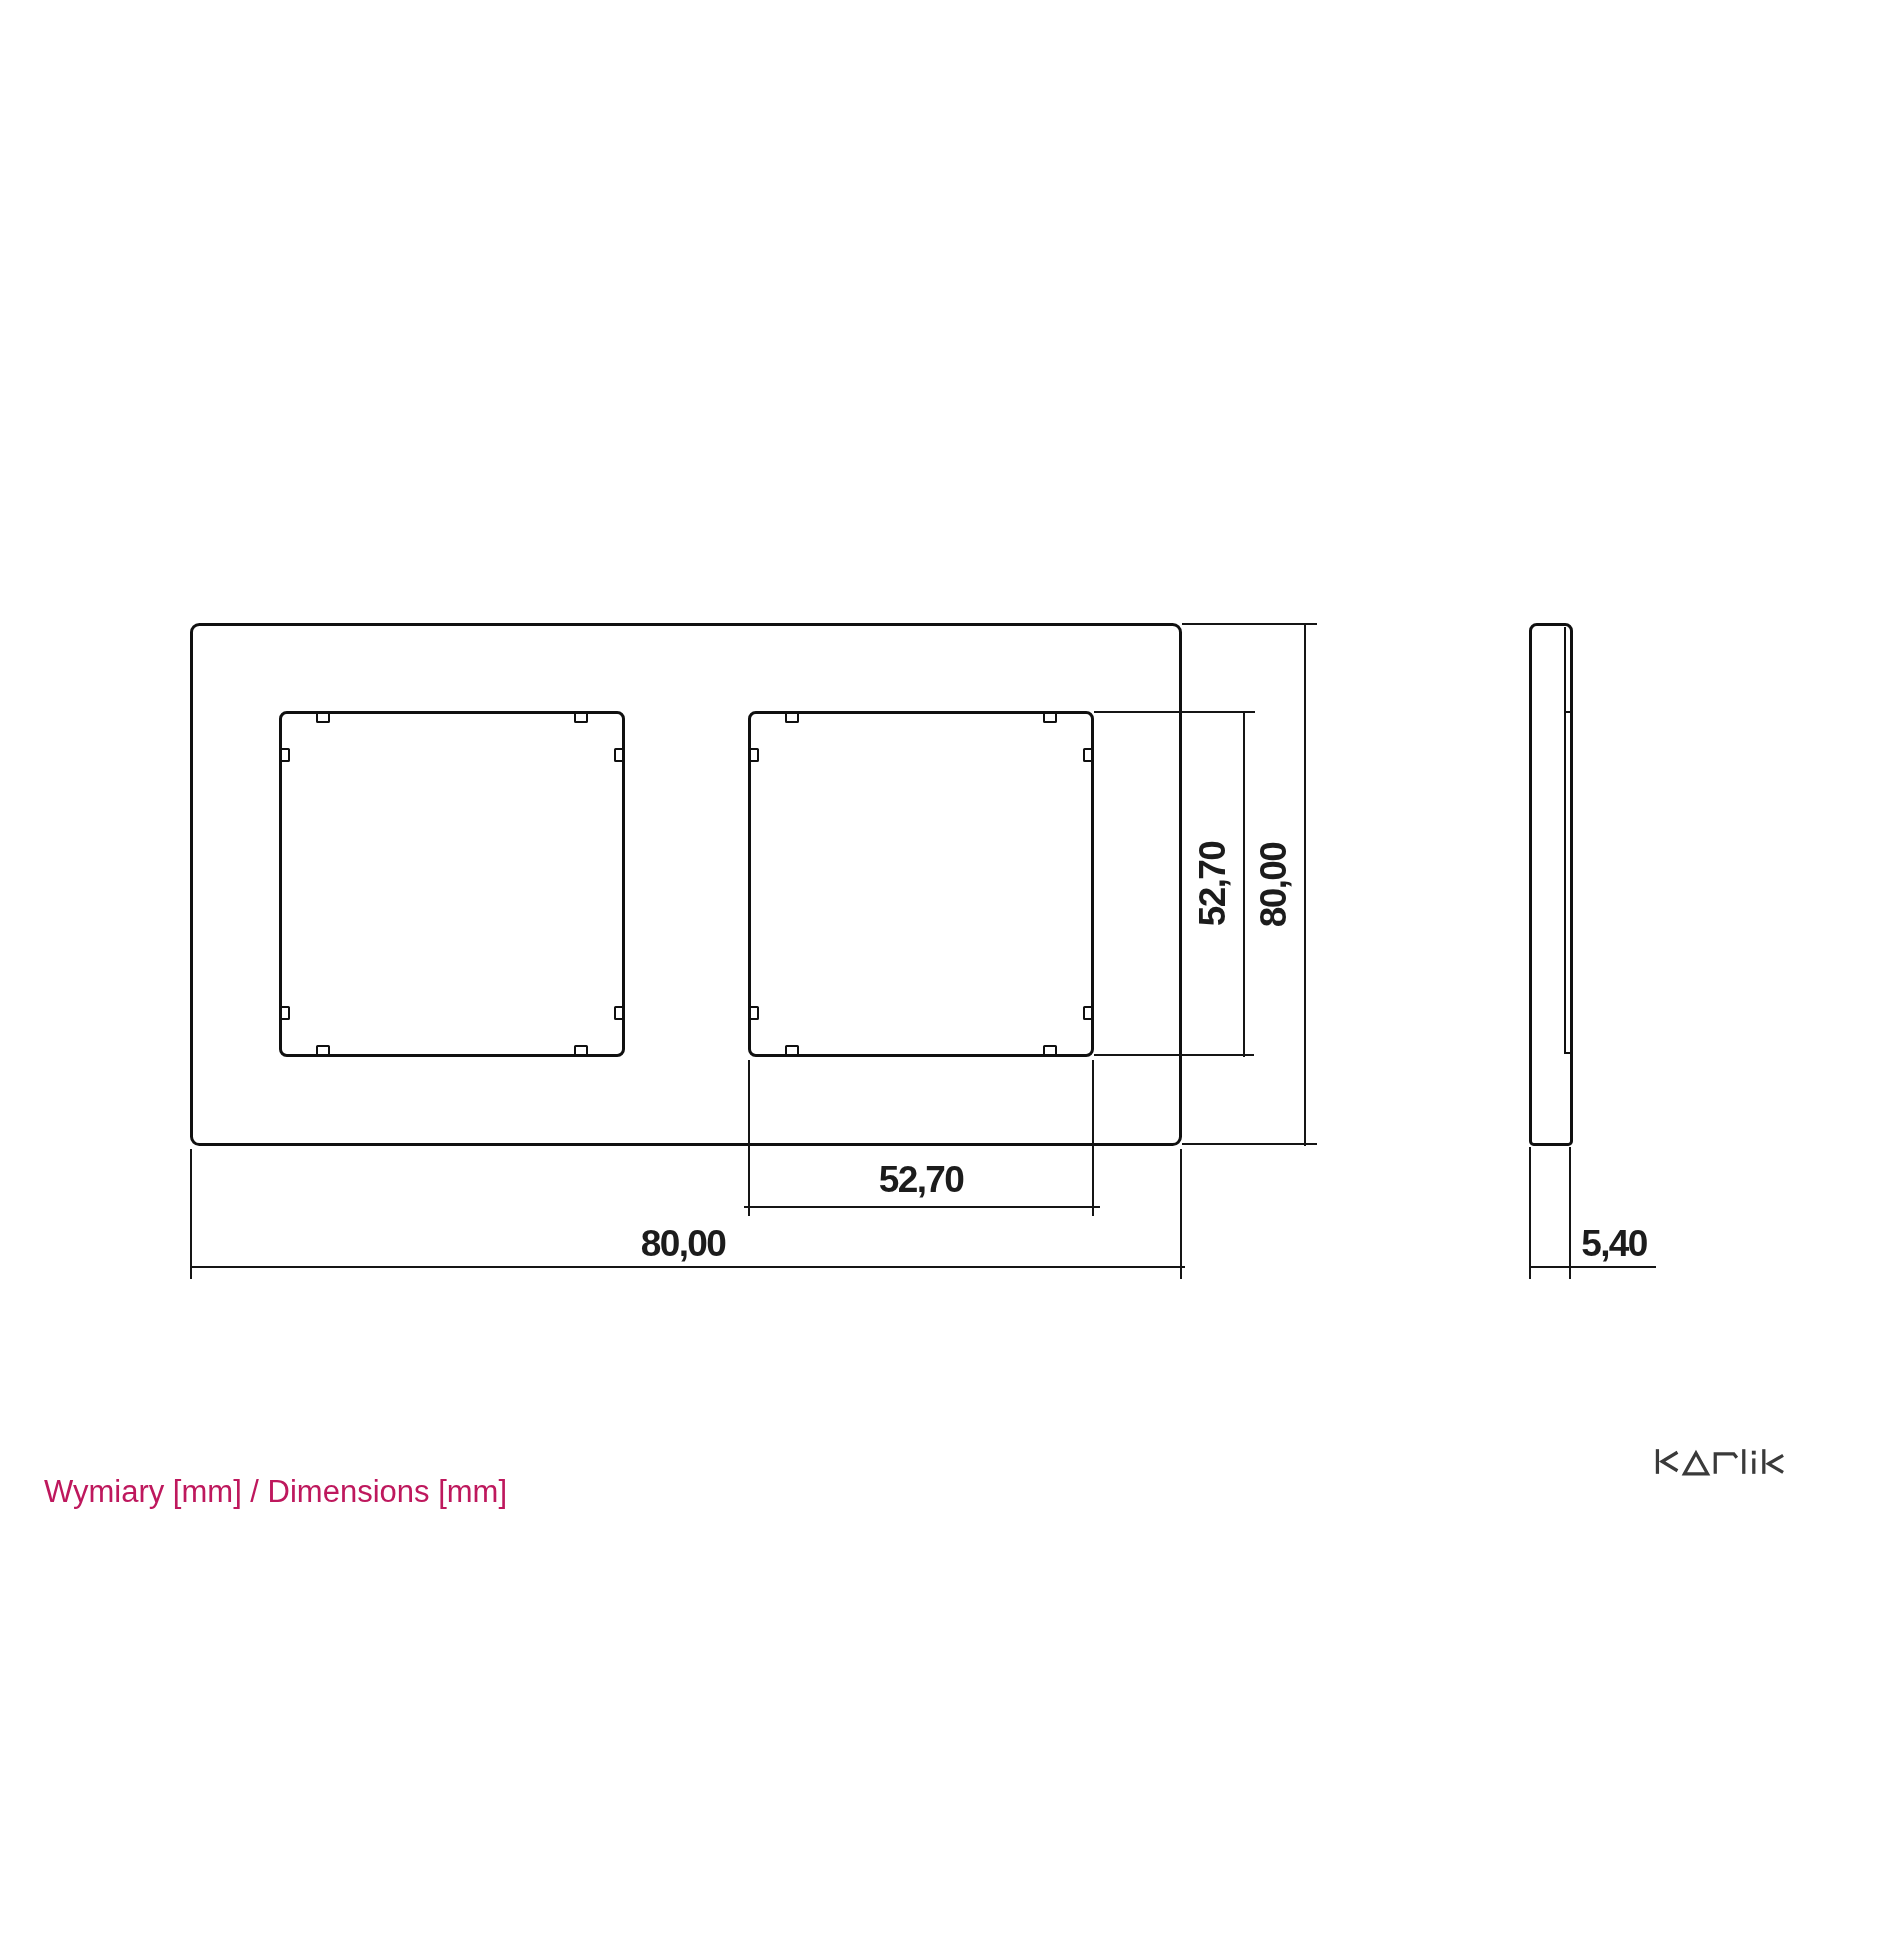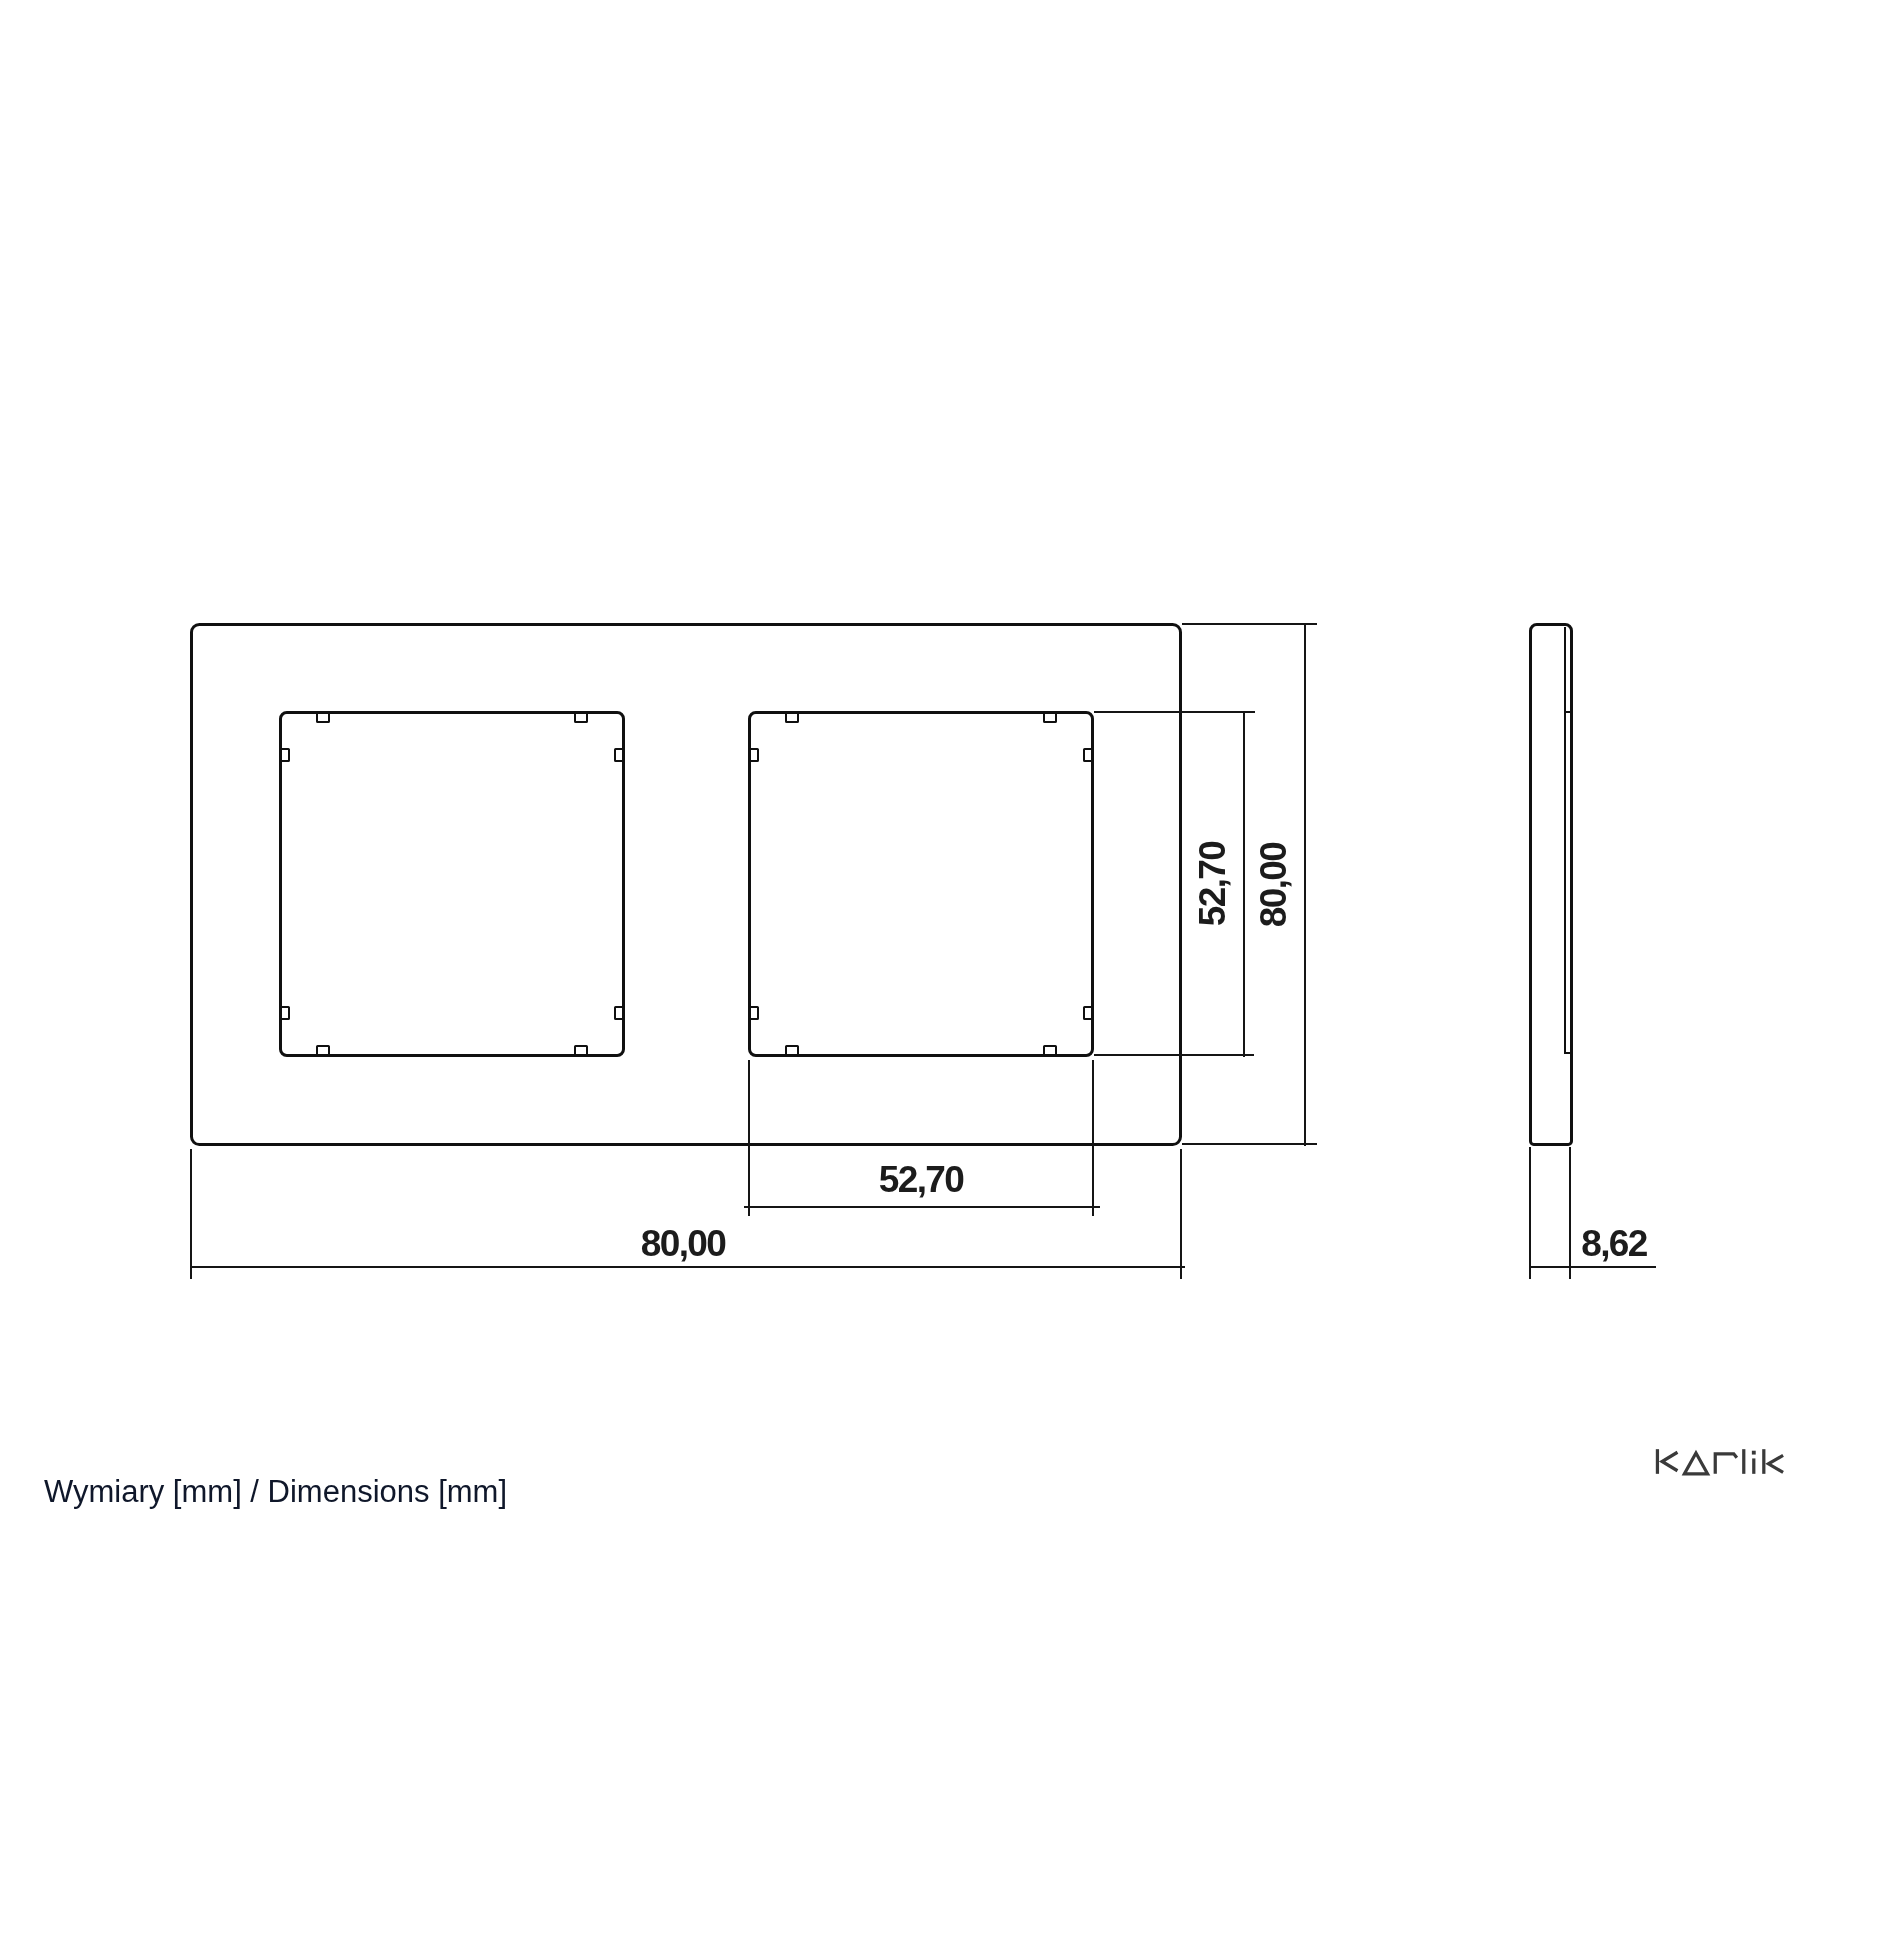"8,62" div.dim { text: 8,62 -> 5,40 }
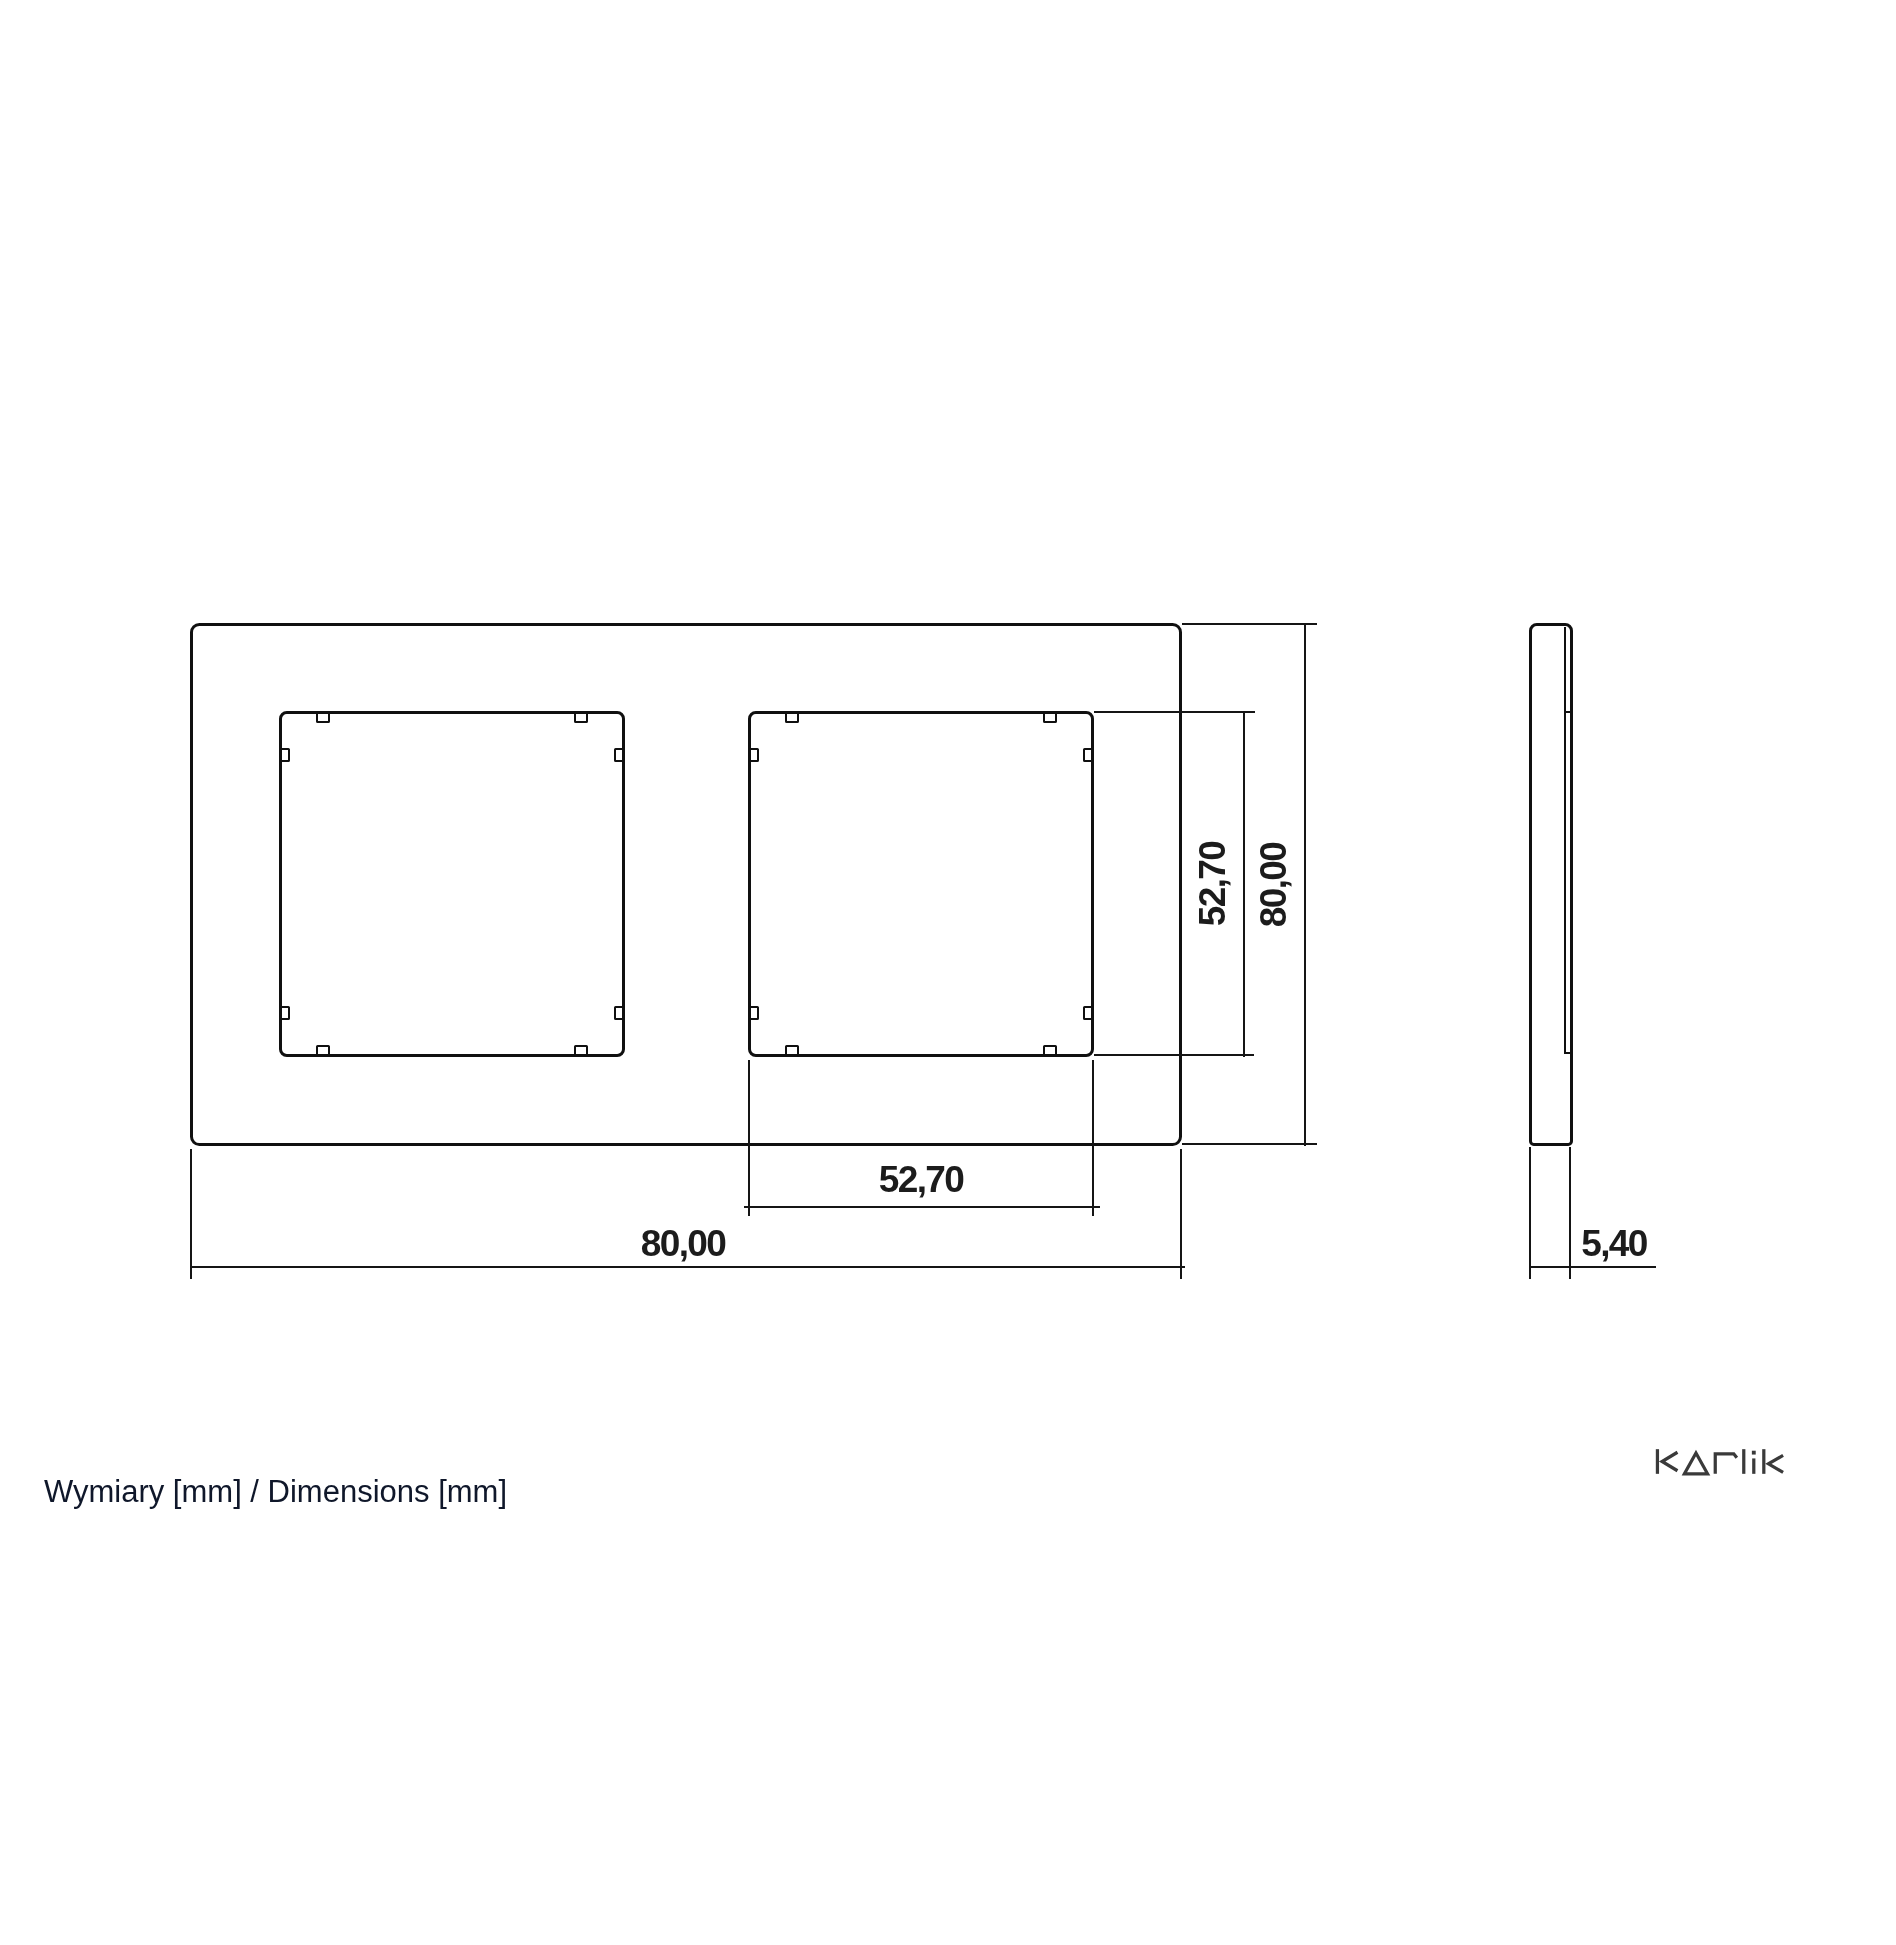"Wymiary [mm] / Dimensions [mm]" .footer-note { color: #0f172a -> #be185d }
